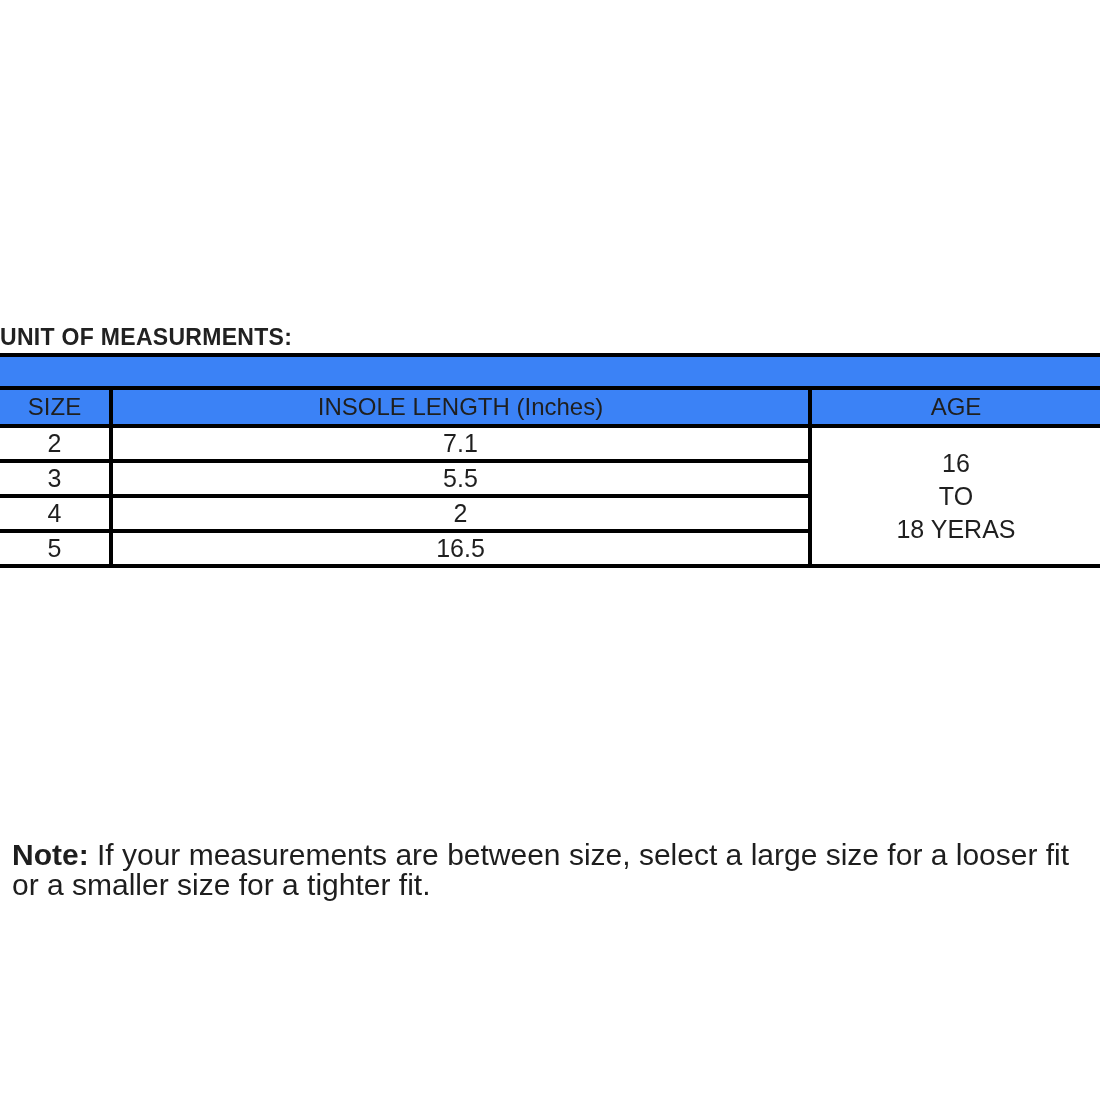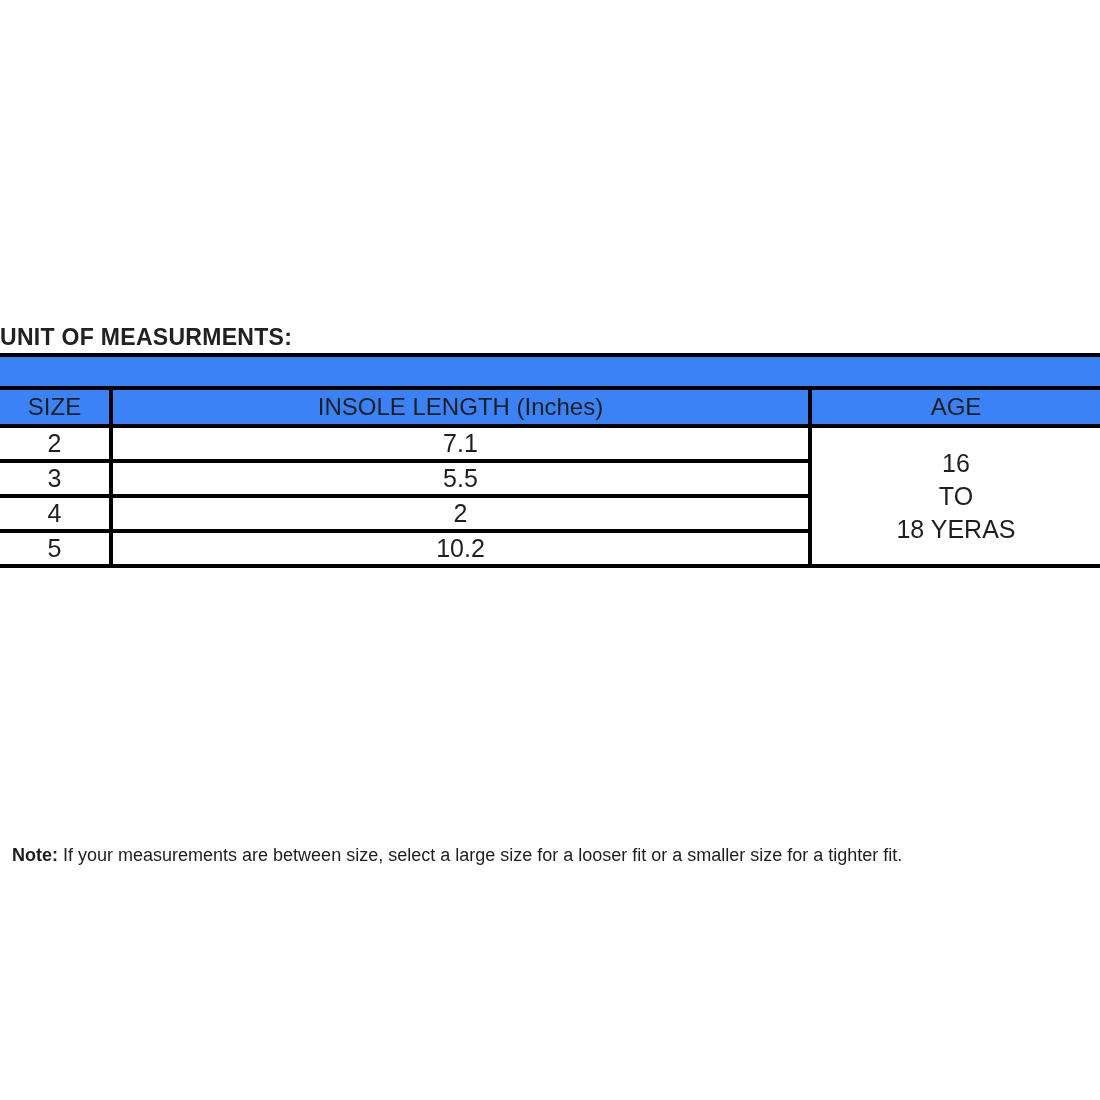"10.2" td.col-divider-right { text: 10.2 -> 16.5 }
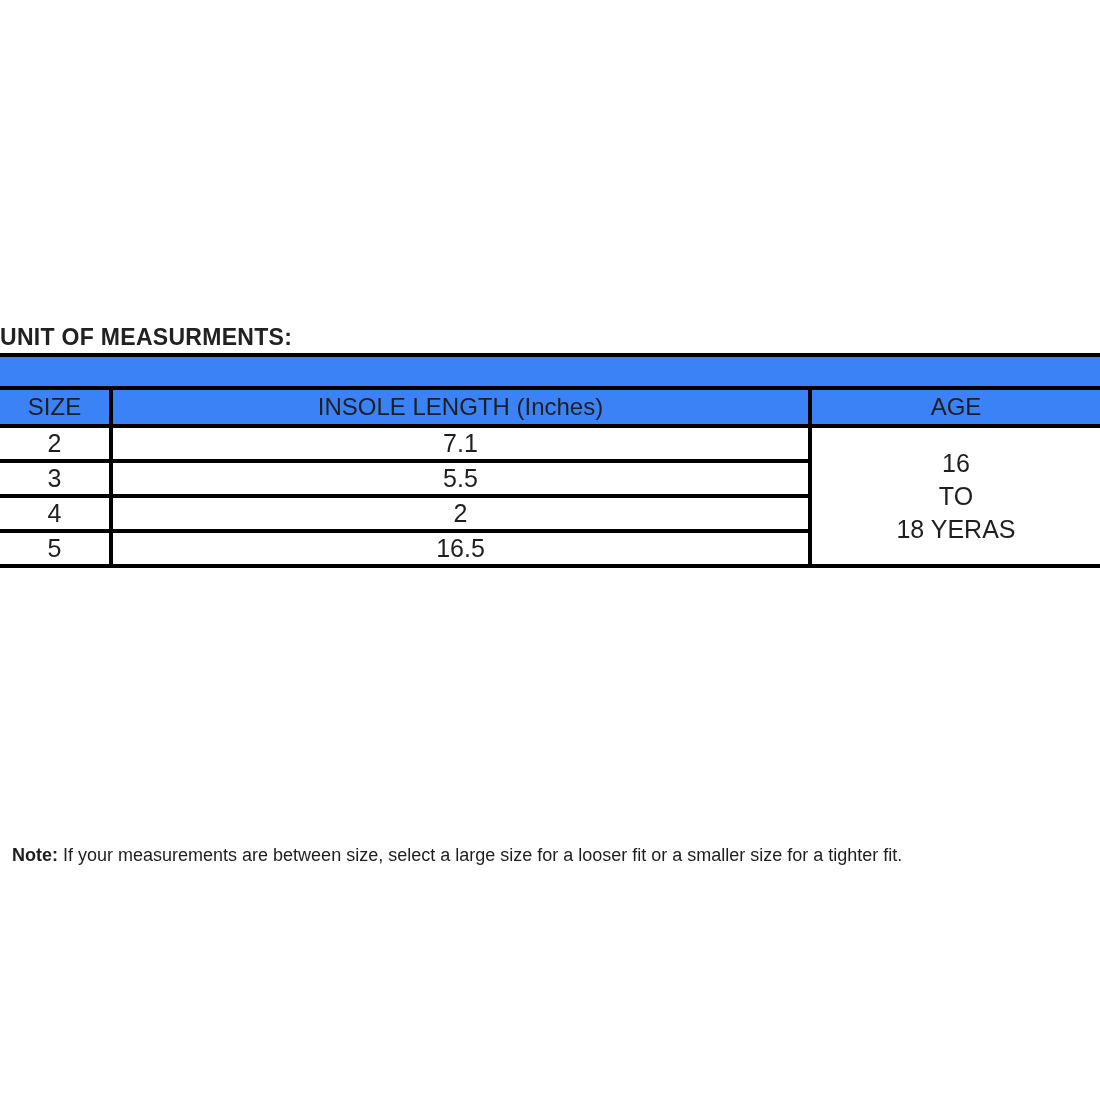"Note: If your measurements are" .note-block { font-size: 18px -> 30px }
